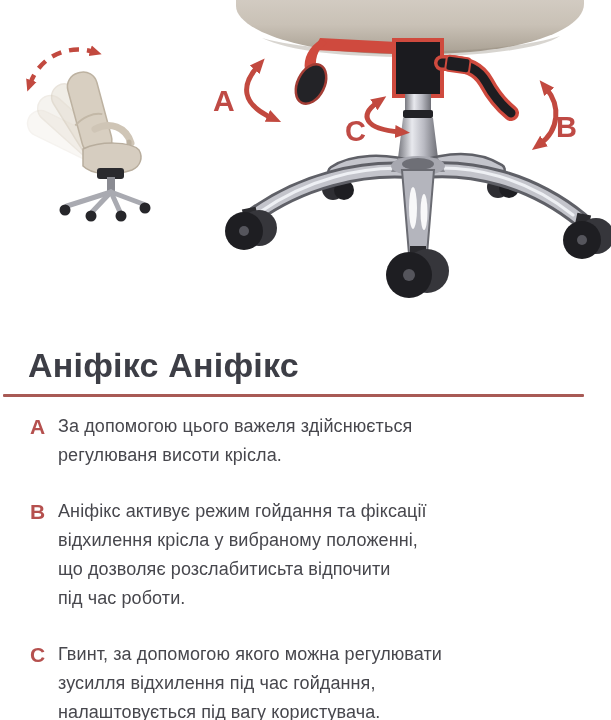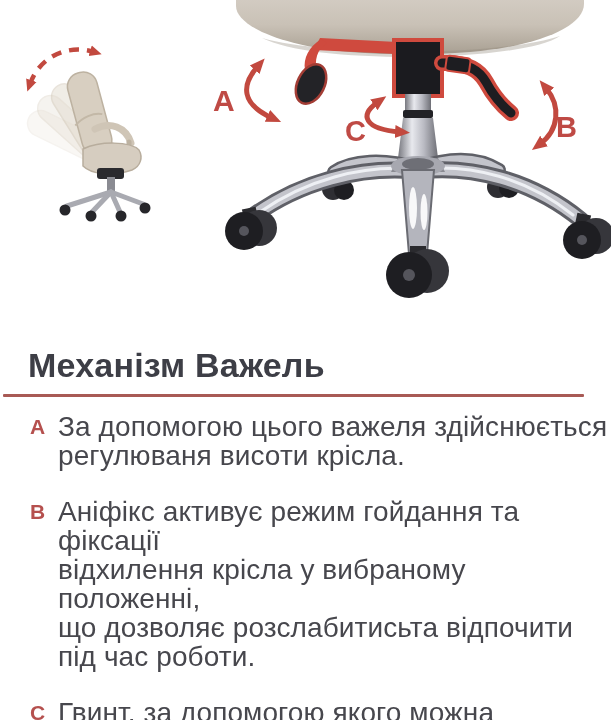"Механізм Важель" h1.page-title { text: Механізм Важель -> Аніфікс Аніфікс }
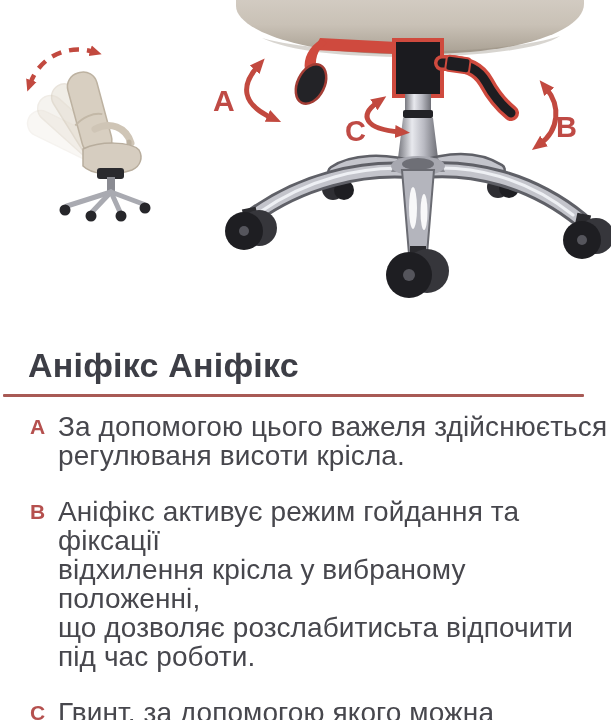"За допомогою цього важеля здійснюється" .item .text { font-size: 28px -> 18px }
